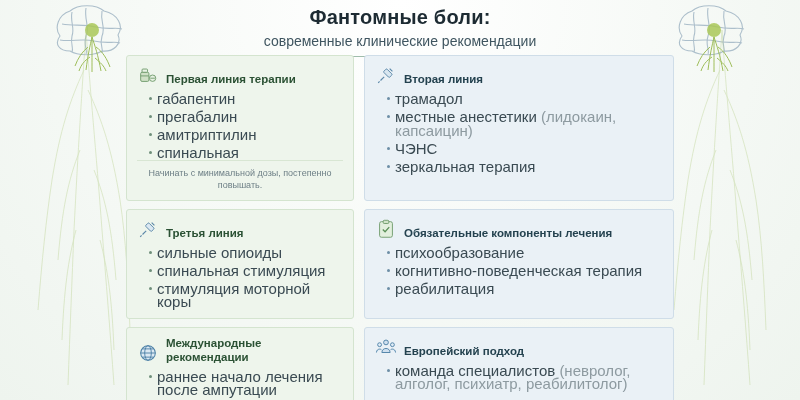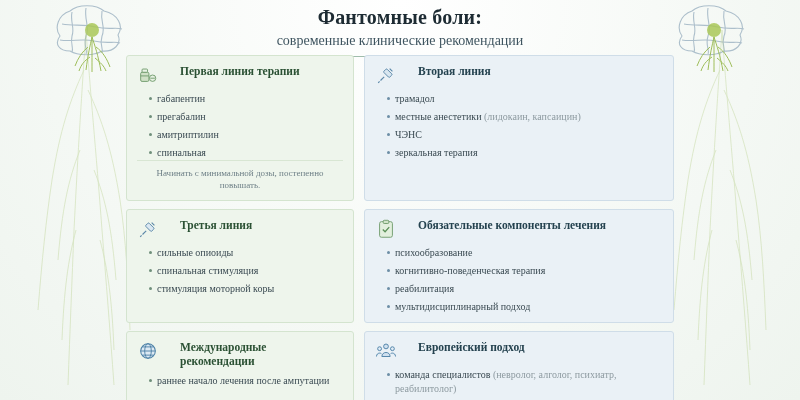"Фантомные боли:" .stage { font-family: Liberation Serif, serif -> none }
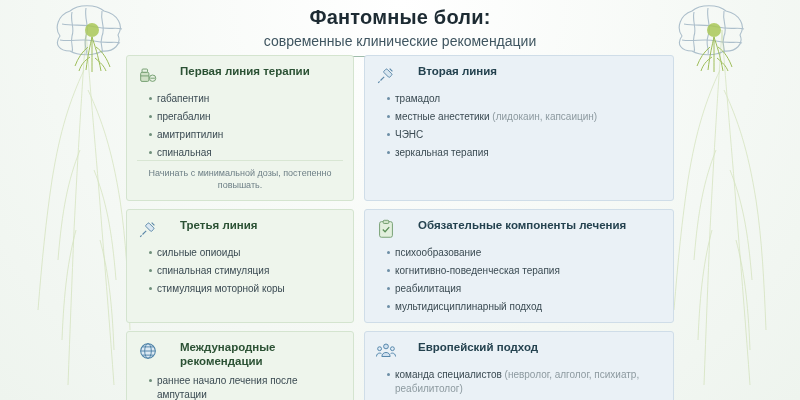"Первая линия терапии" .card-head { align-items: flex-start -> flex-end; gap: 21px -> 7px }
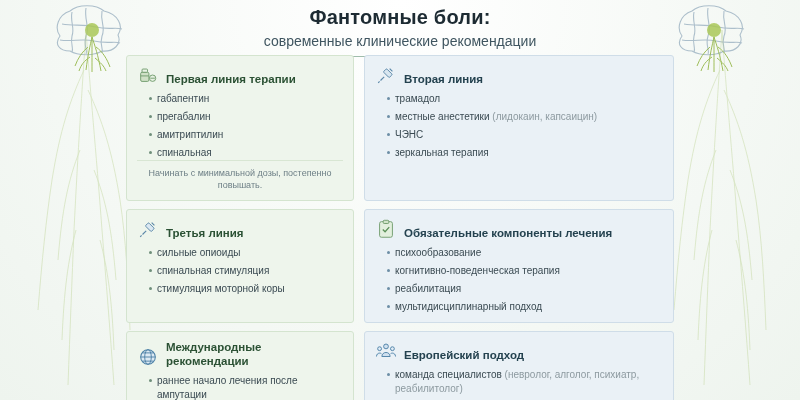"габапентин" ul.items li { font-size: 10px -> 15px }
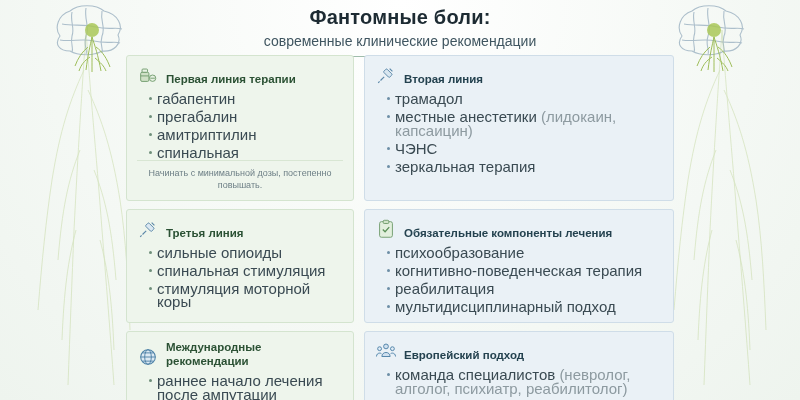"мультидисциплинарный подход" li { html: <li><span>мультидисциплинарный подход</span></li> -> none }
